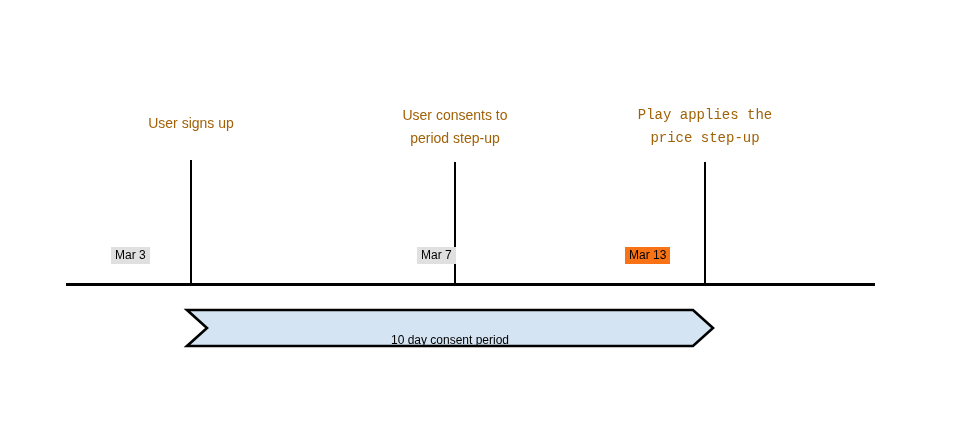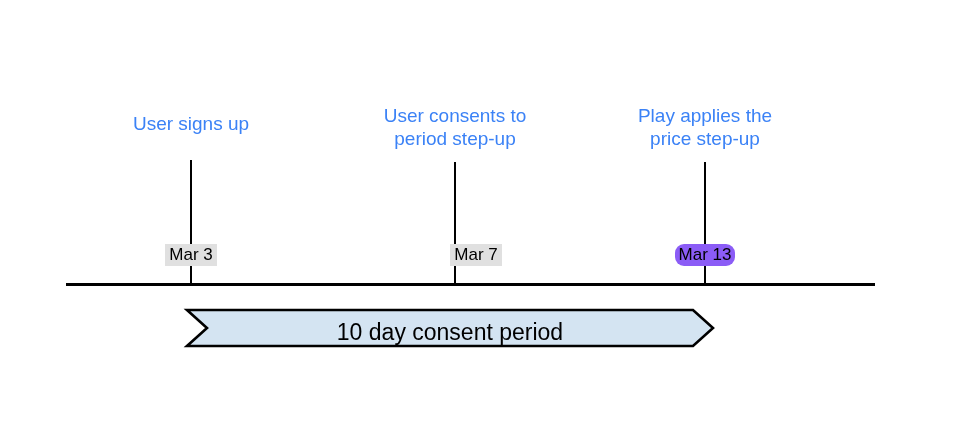"User signs up" .event-caption { color: #3b82f6 -> #a16207; font-size: 19px -> 14px }
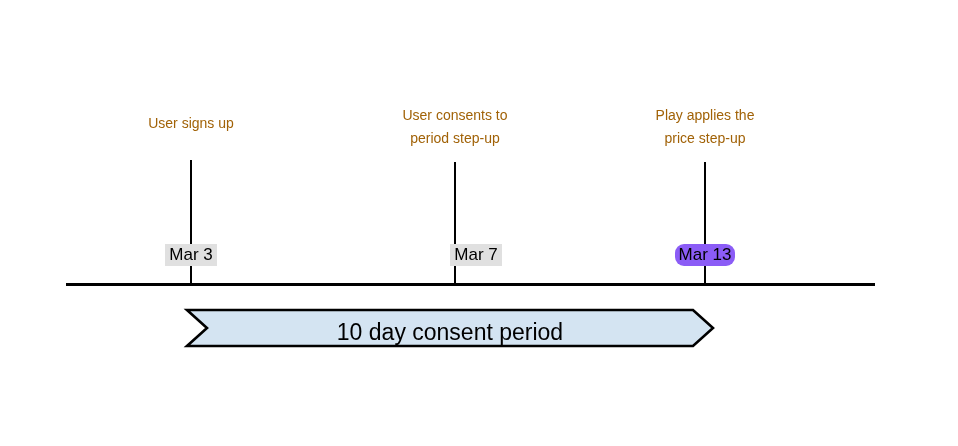"Play applies the" div.event-caption { font-family: none -> Liberation Mono, monospace }
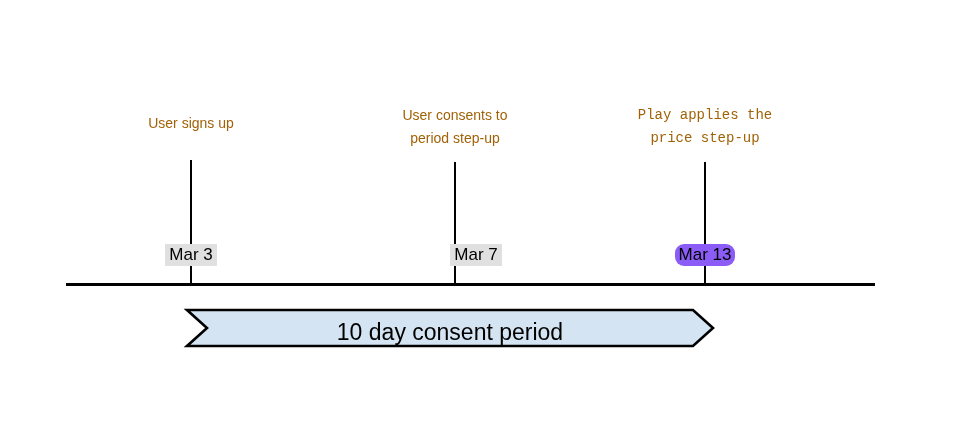"Mar 3" .event-date { font-size: 17px -> 12px; text-align: center -> left }
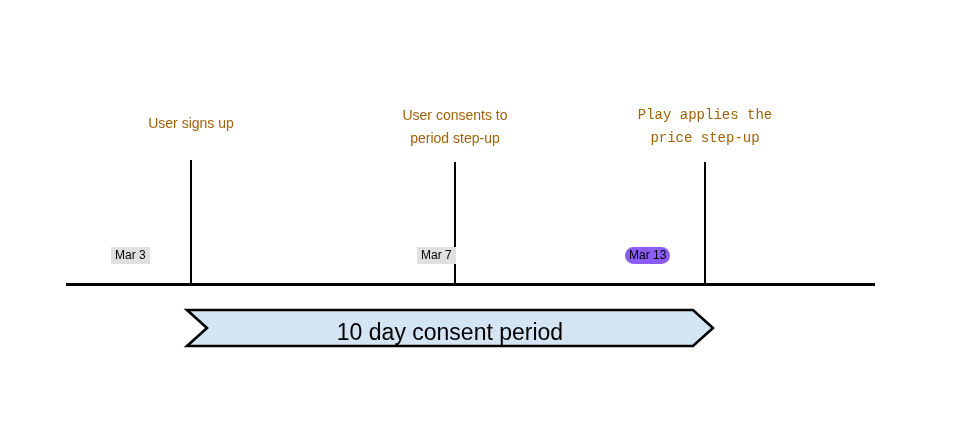"Mar 13" span { background: #8b5cf6 -> #f97316; border-radius: 9px -> none }
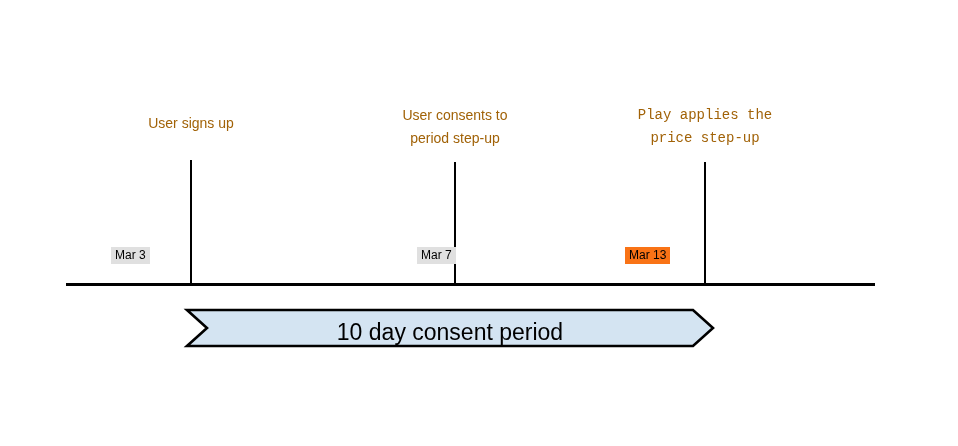"10 day consent period" .banner-label { font-size: 23px -> 12px; top: 4px -> 12px }
